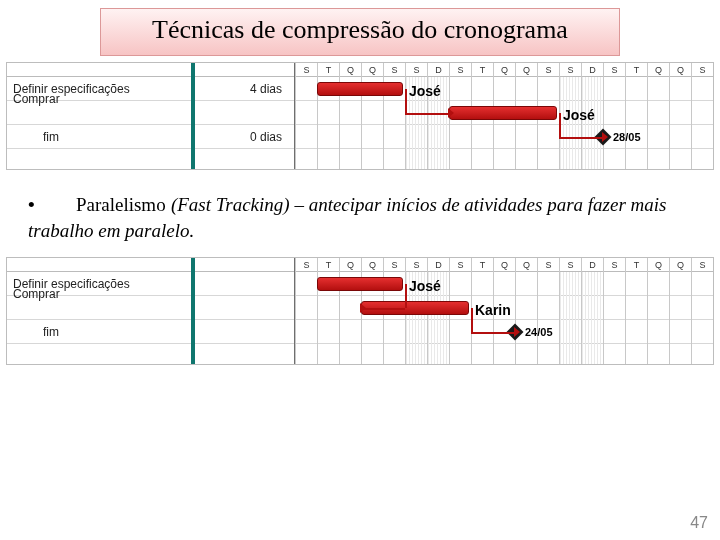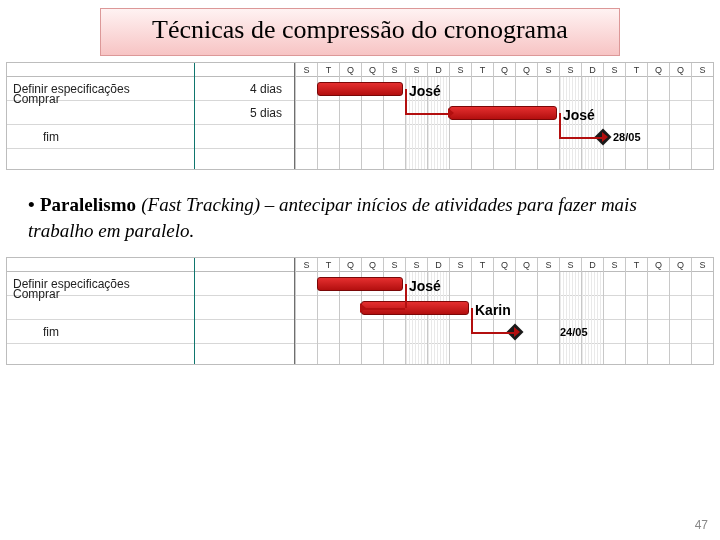"Definir especificações" .gantt .task-col { border-right: 1px solid #0f766e -> 4px solid #0f766e }
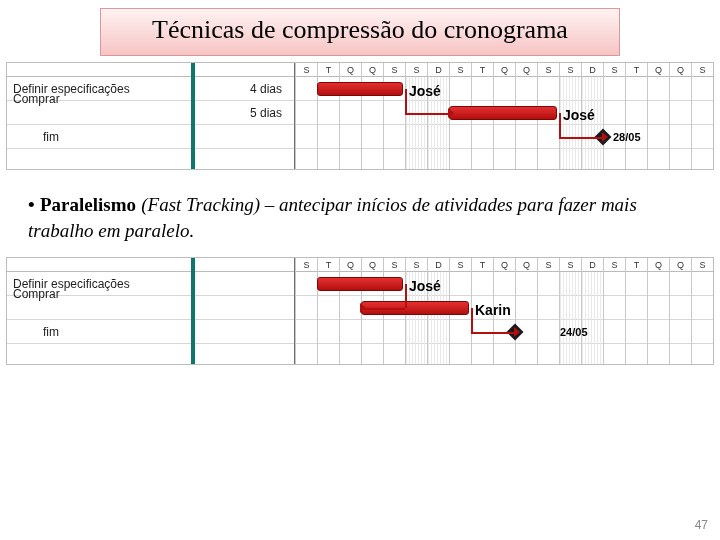"5 dias" div.cell { html: <div>5 dias</div> -> none }
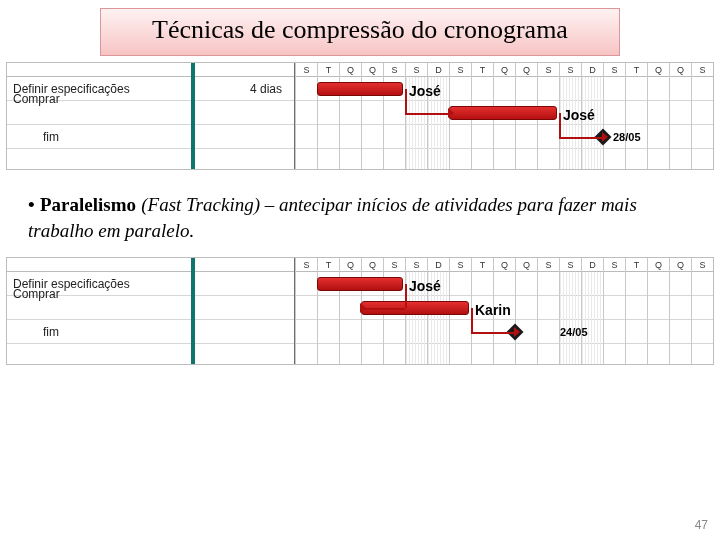"0 dias" div.cell { html: none -> <div>0 dias</div> }
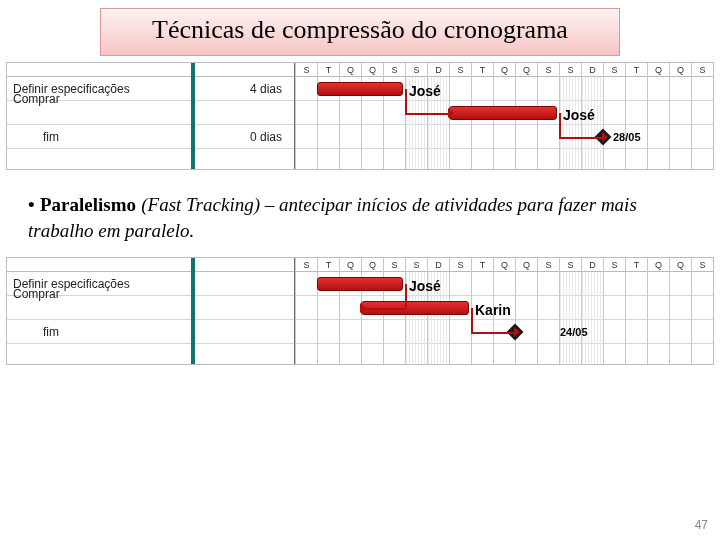"Paralelismo" .bullet .b1 { font-weight: bold -> normal; margin-left: none -> 36px }
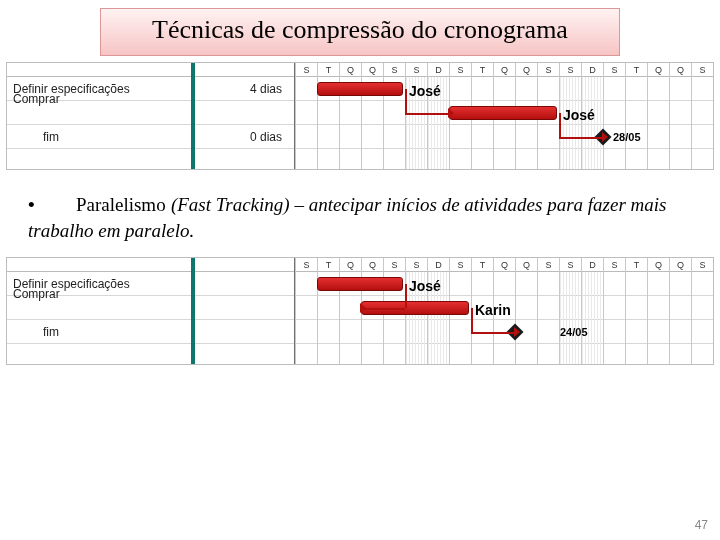"24/05" div.mile-label { margin-left: 35px -> none }
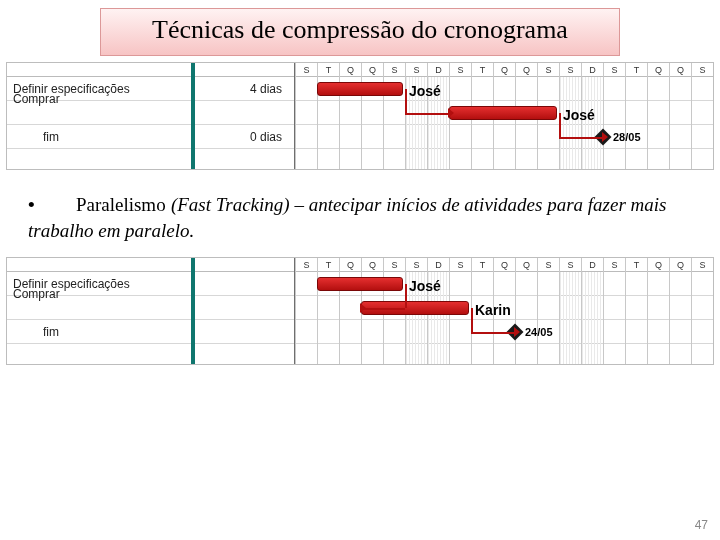"47" .pagenum { font-size: 12px -> 16px }
